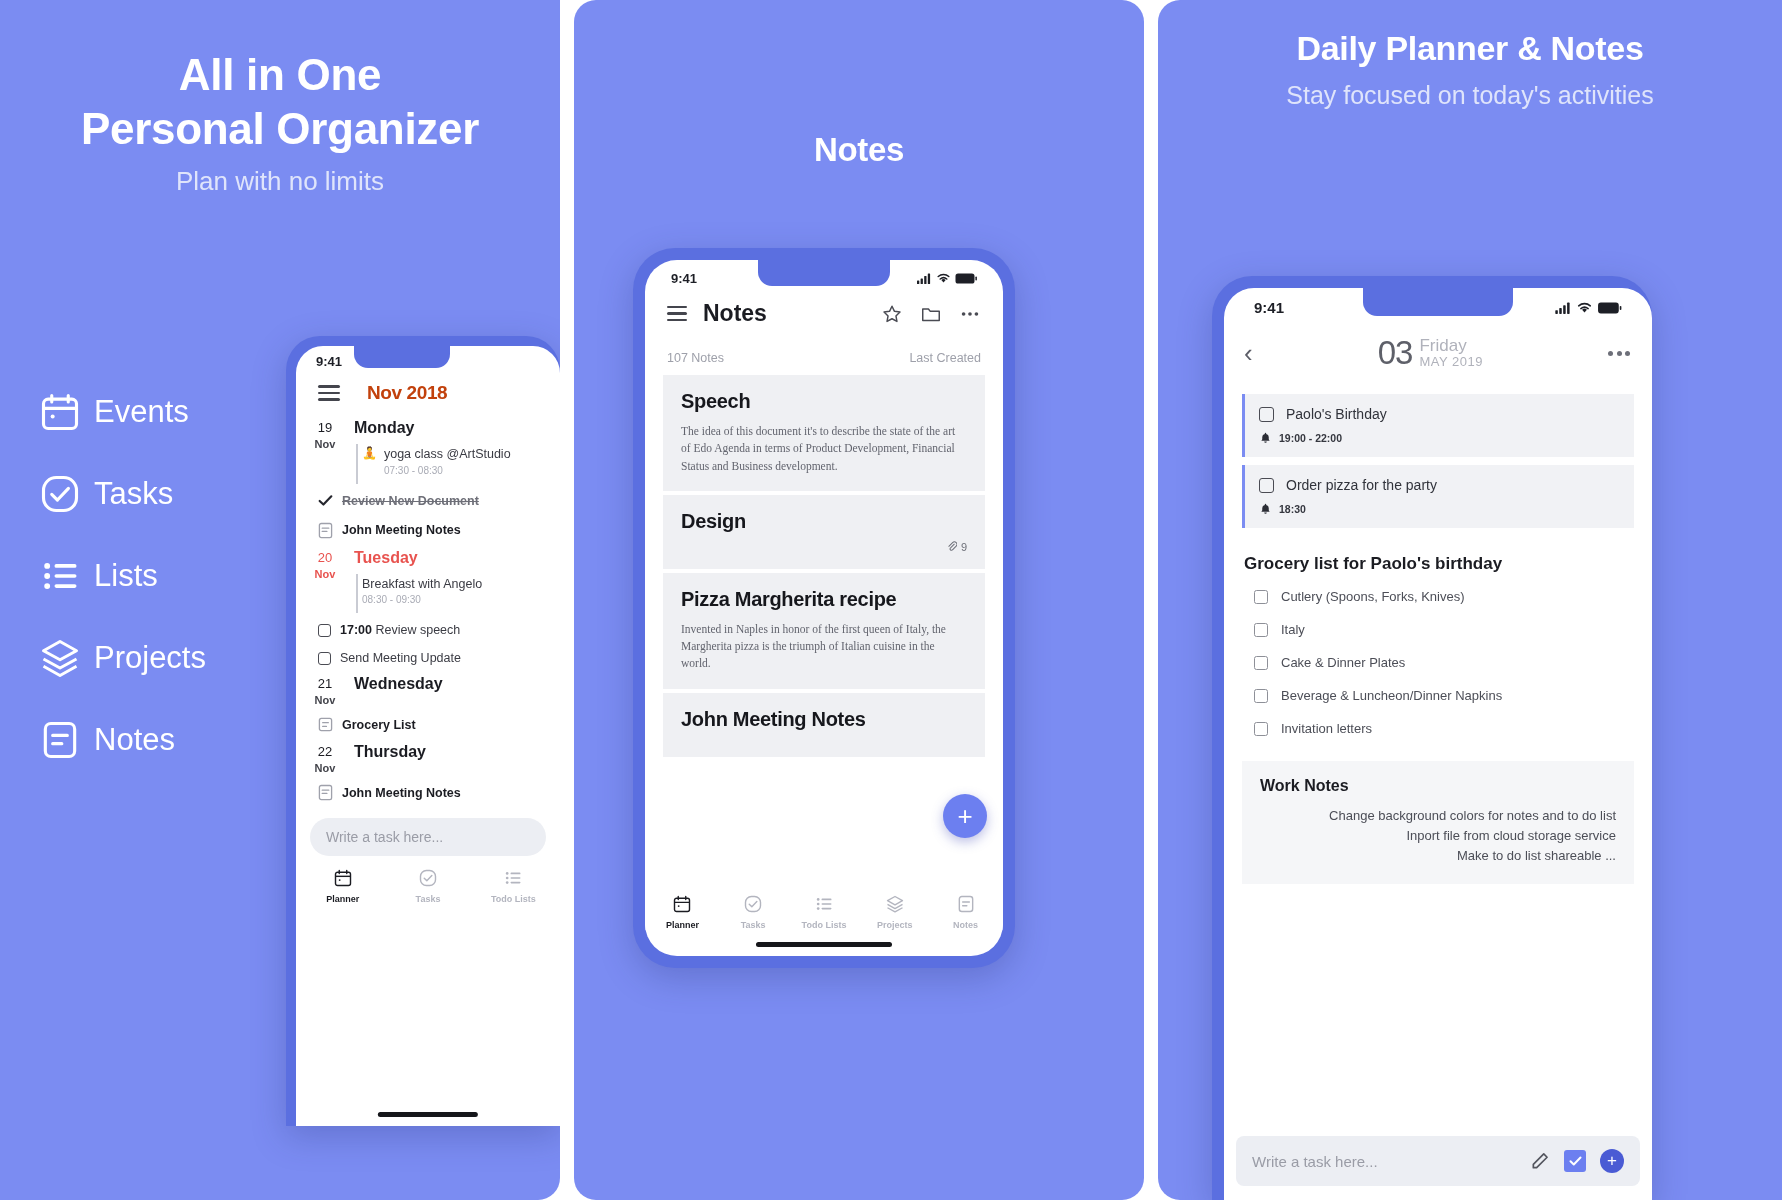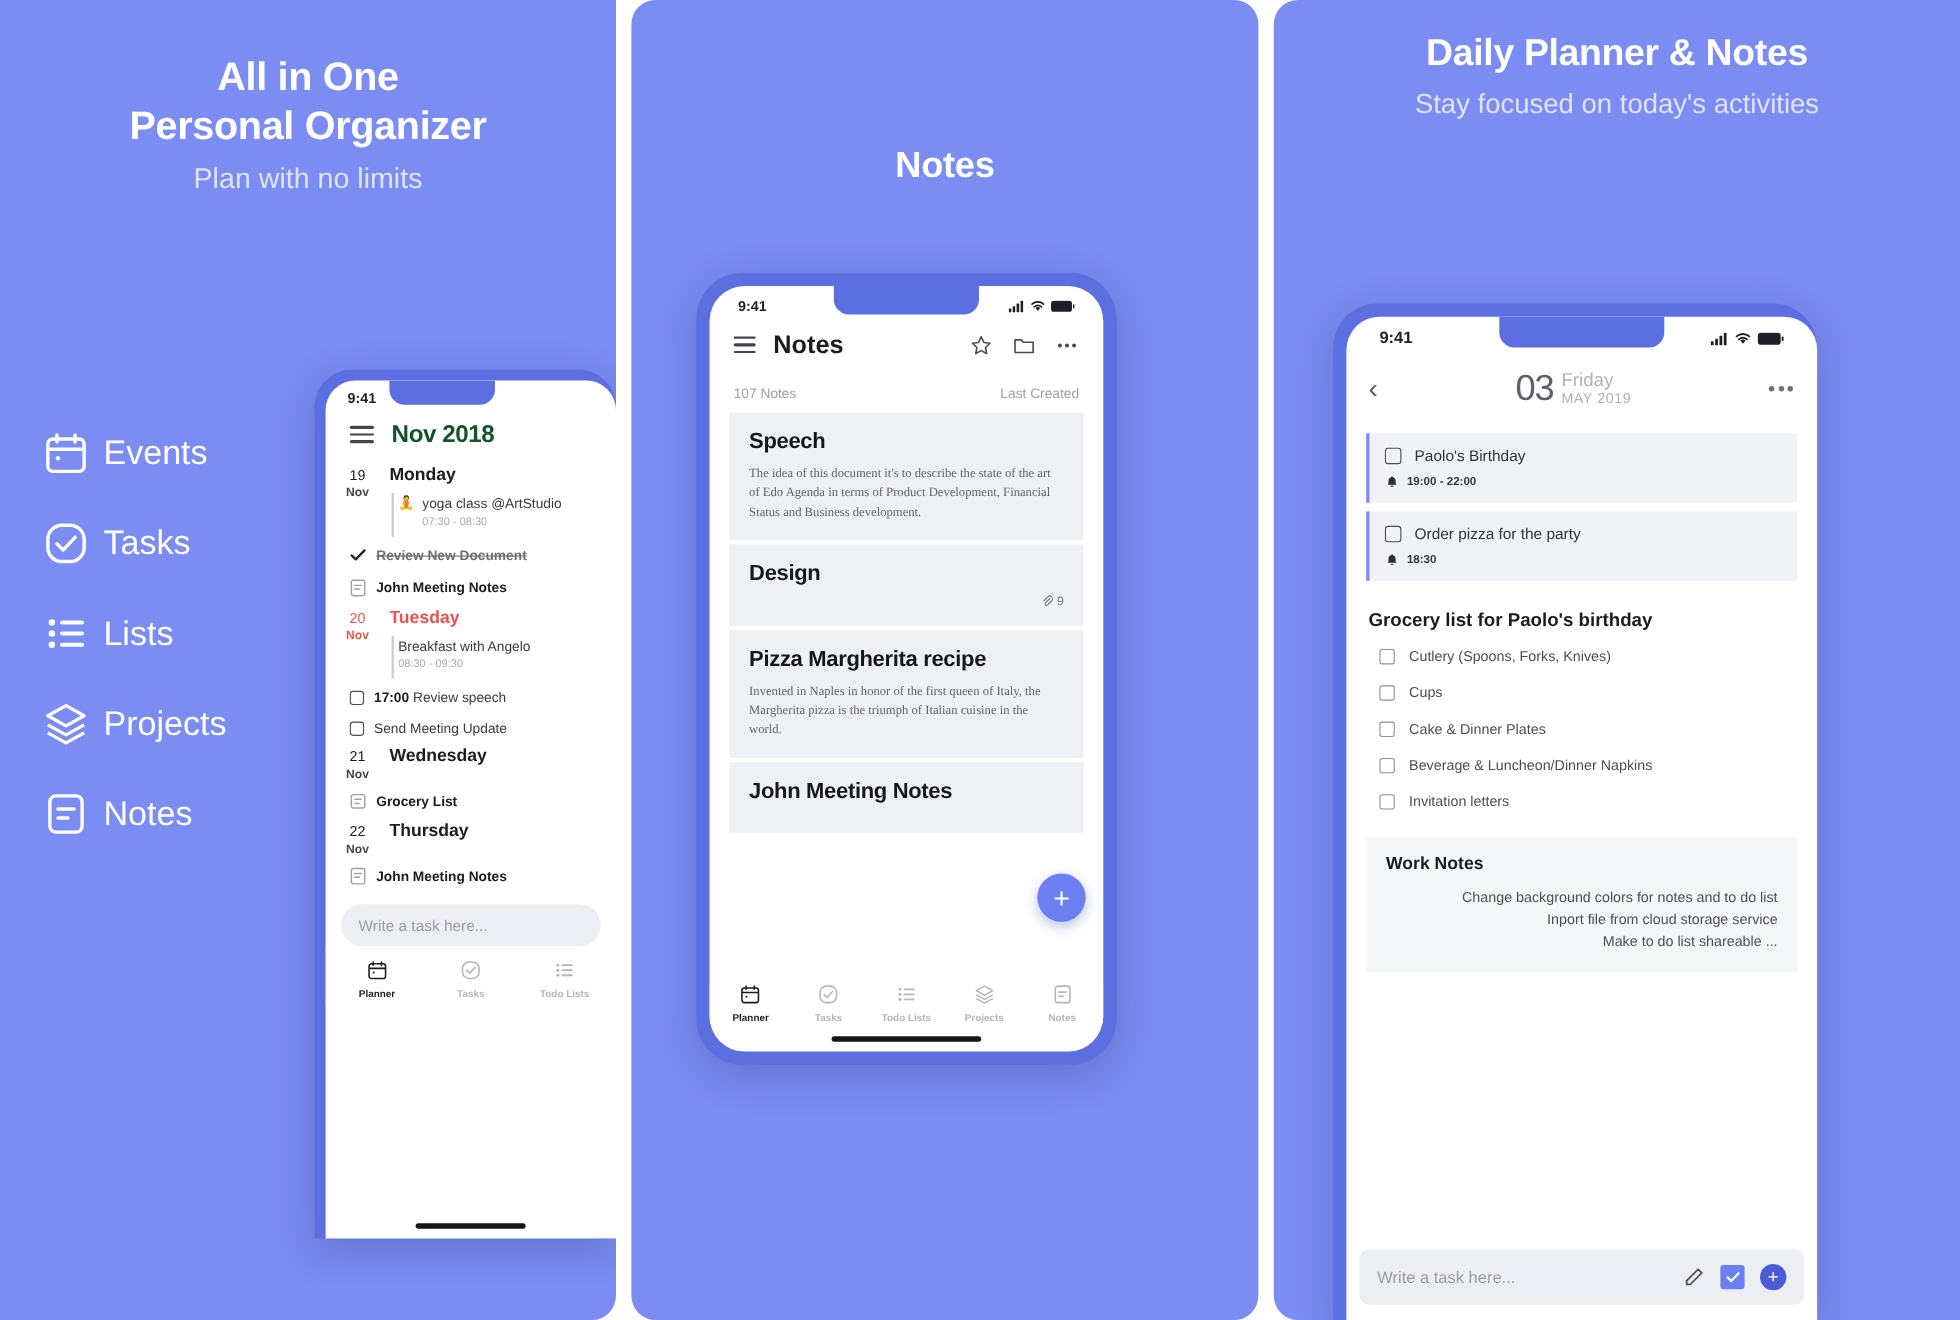"All in One" .p1 .headline { font-size: 36px -> 44px }
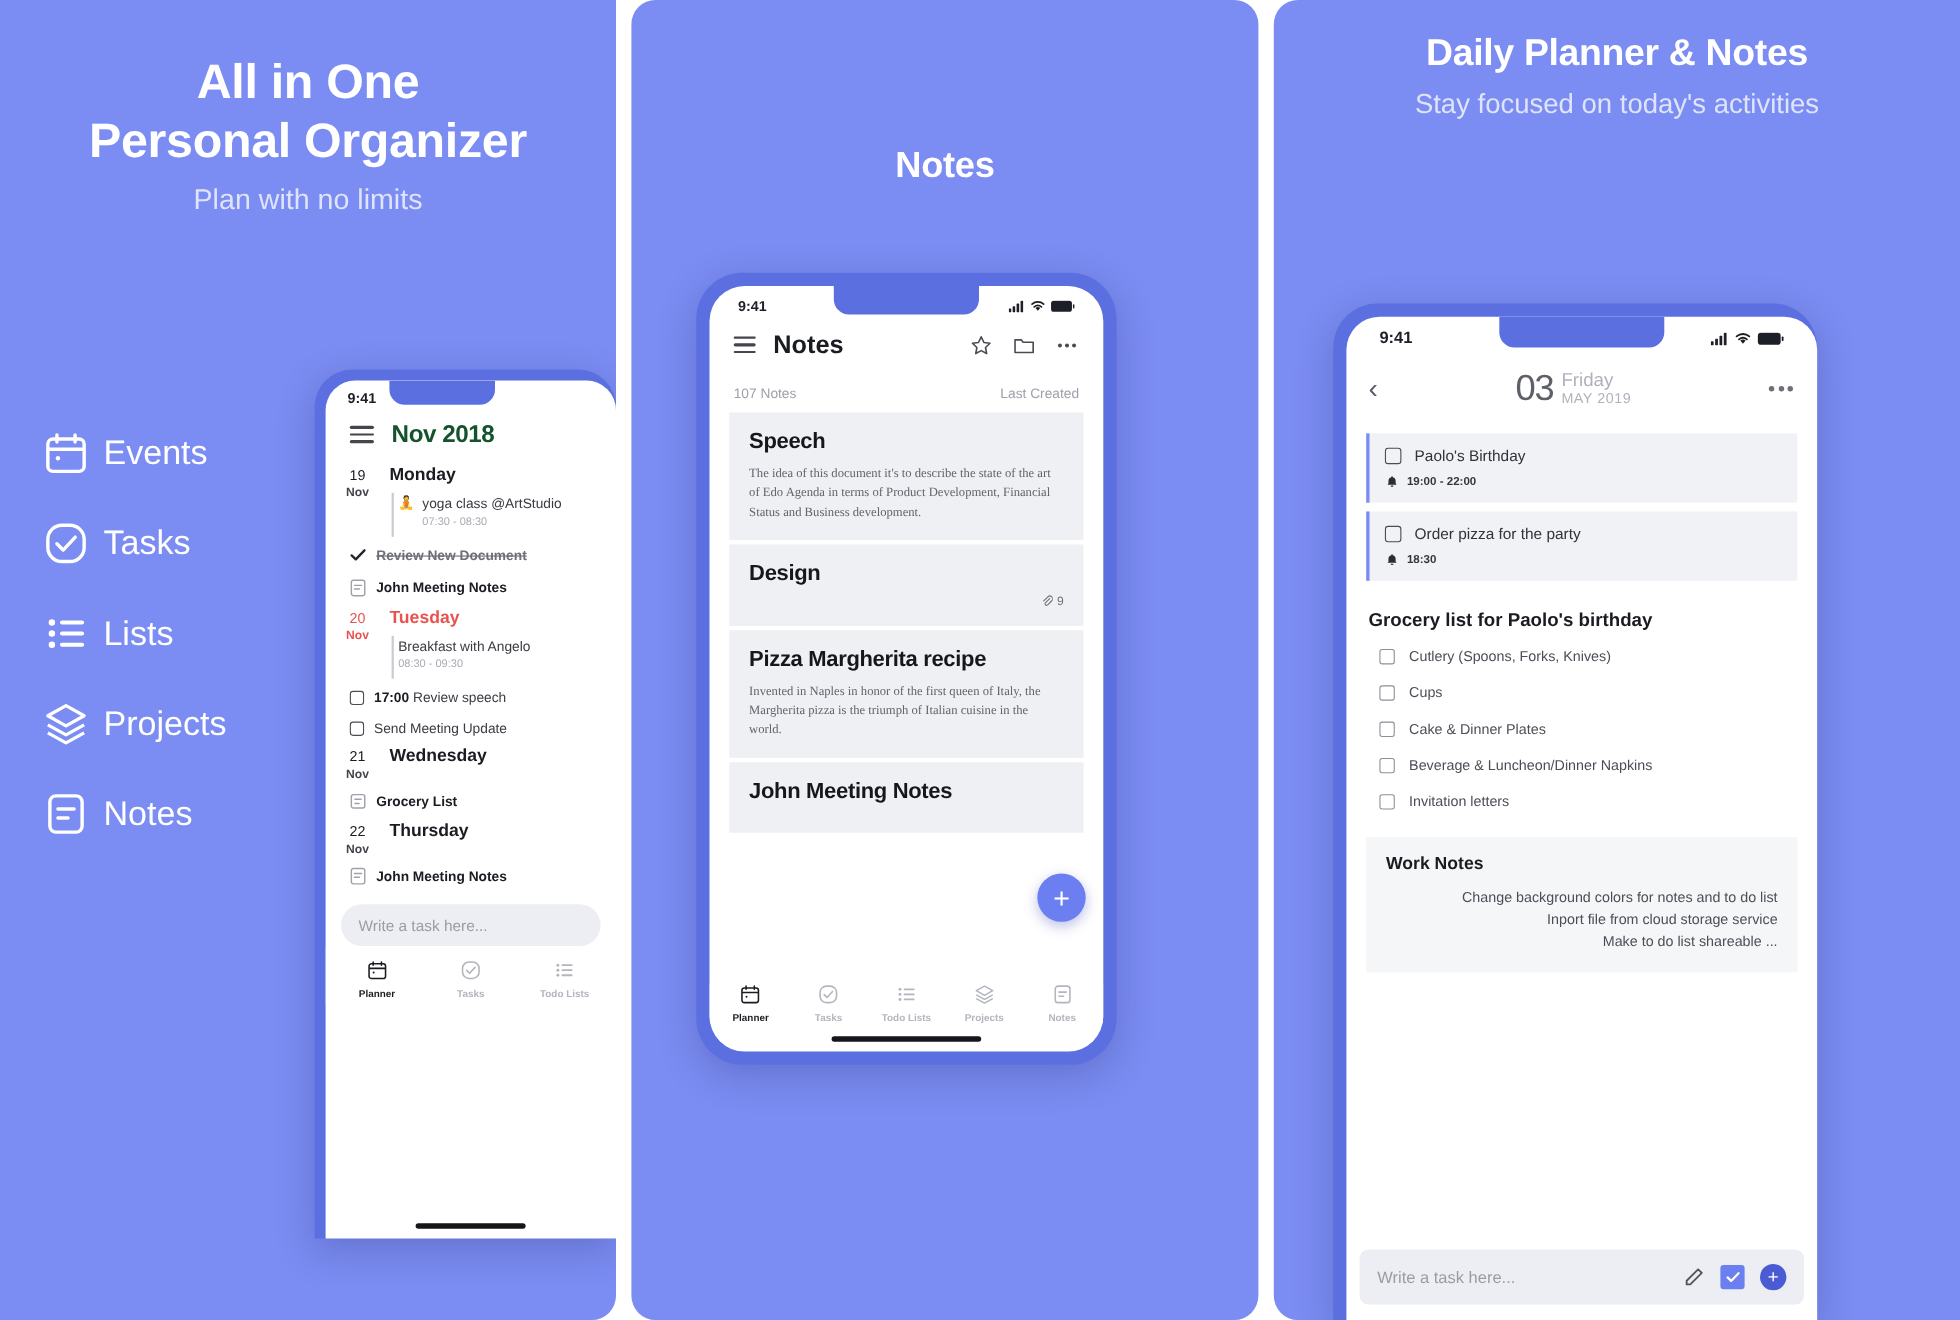"Nov 2018" .pl-month { color: #14532d -> #c2410c; font-size: 22px -> 19px; margin-left: none -> 11px }
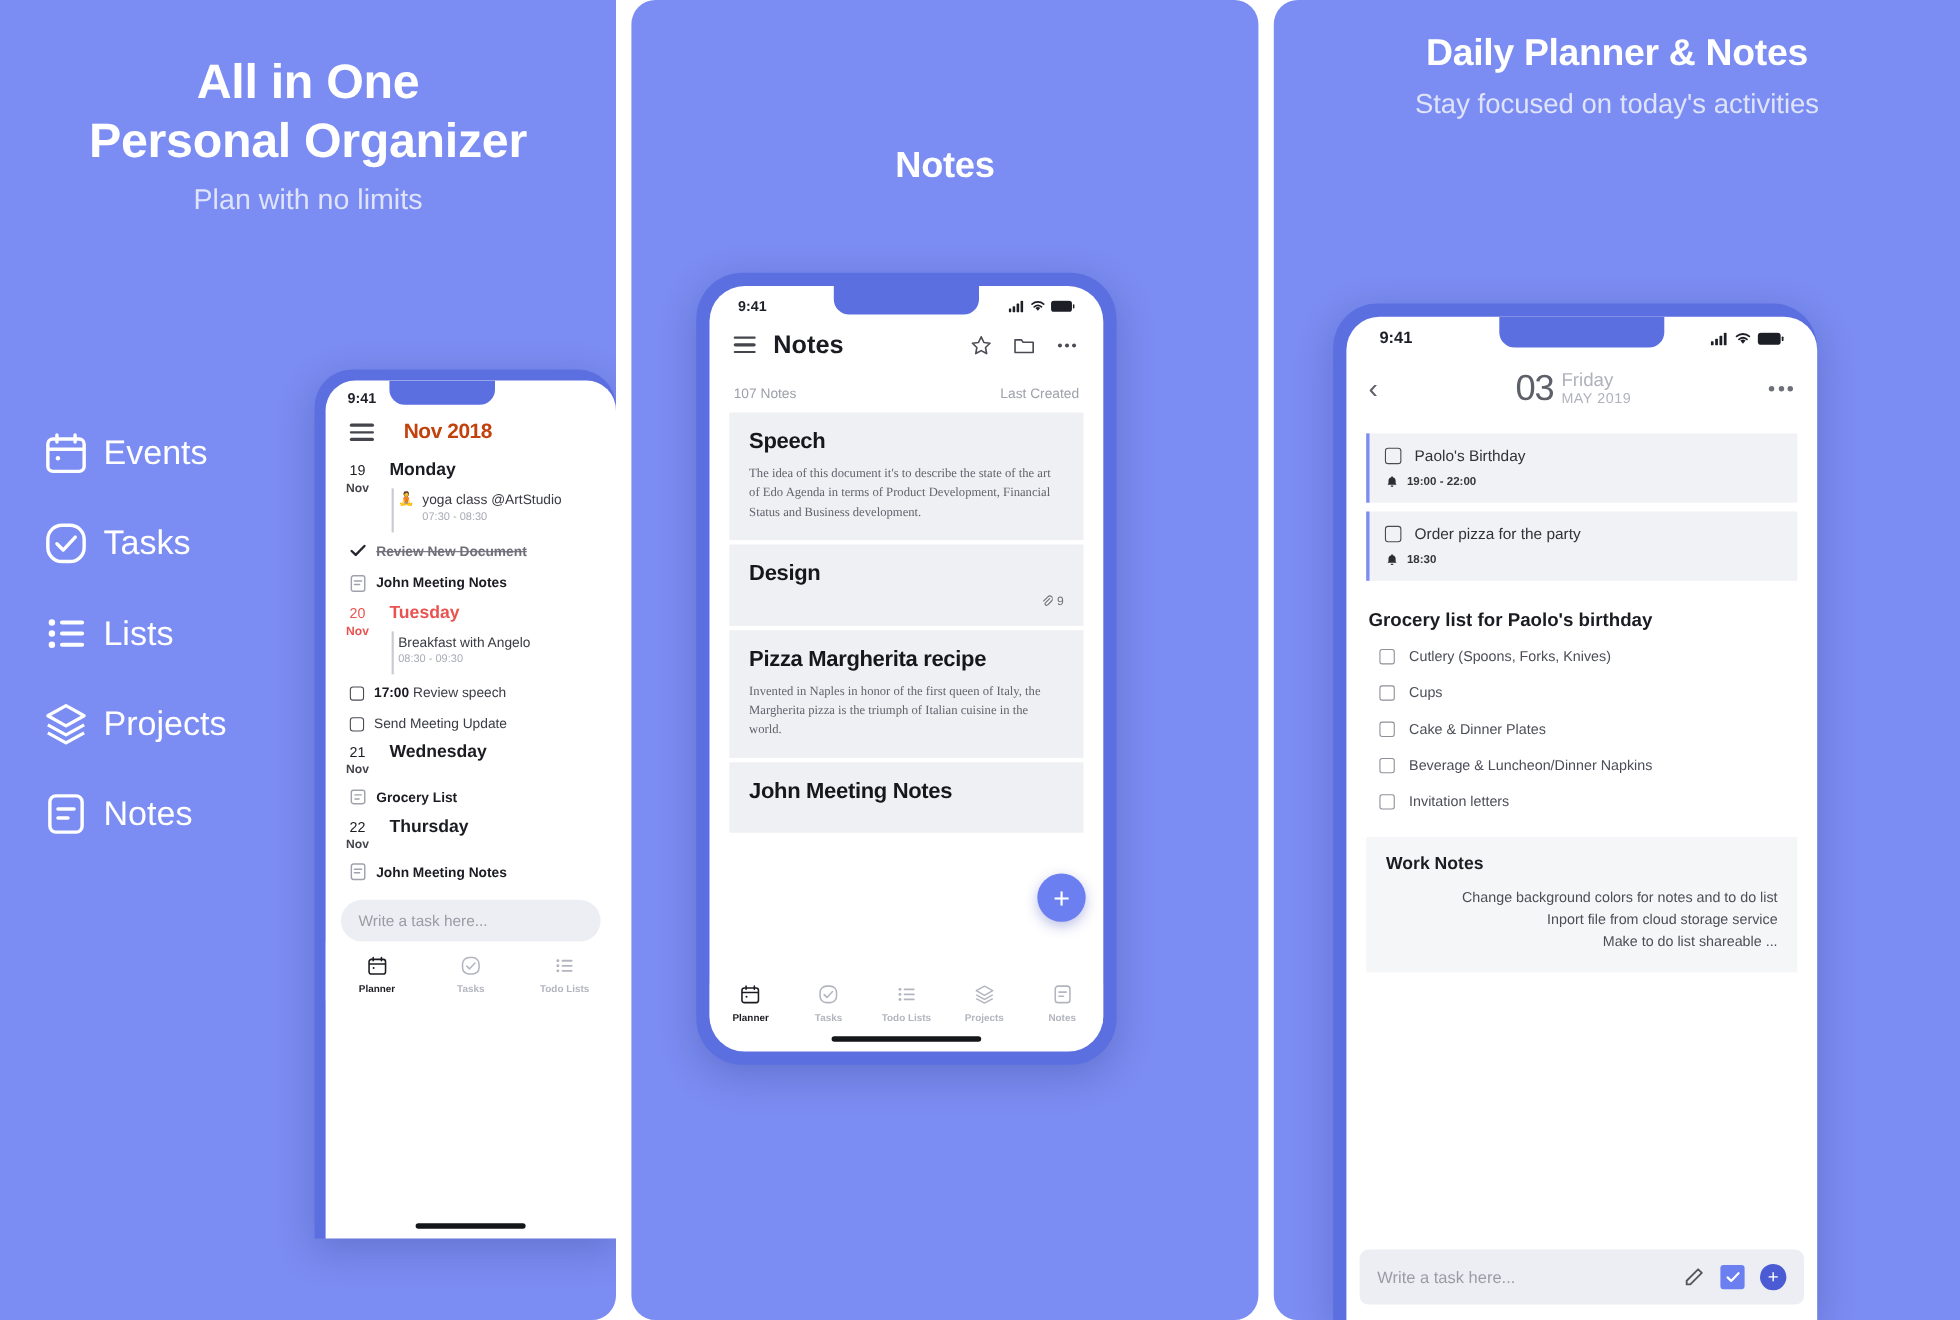"Cups" span.dp-item-txt { text: Cups -> Italy }
